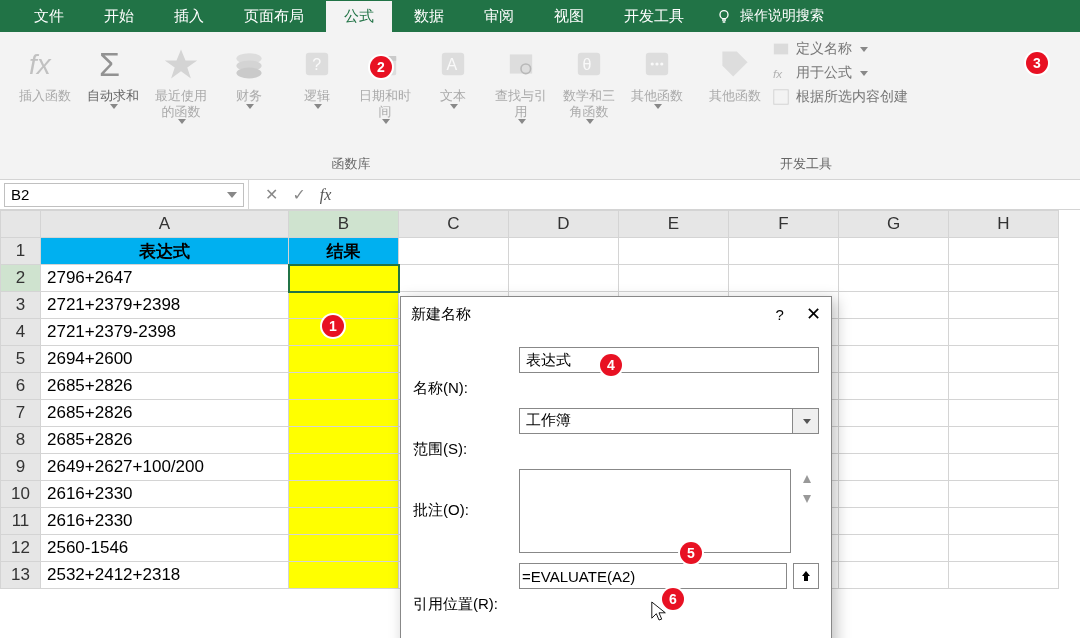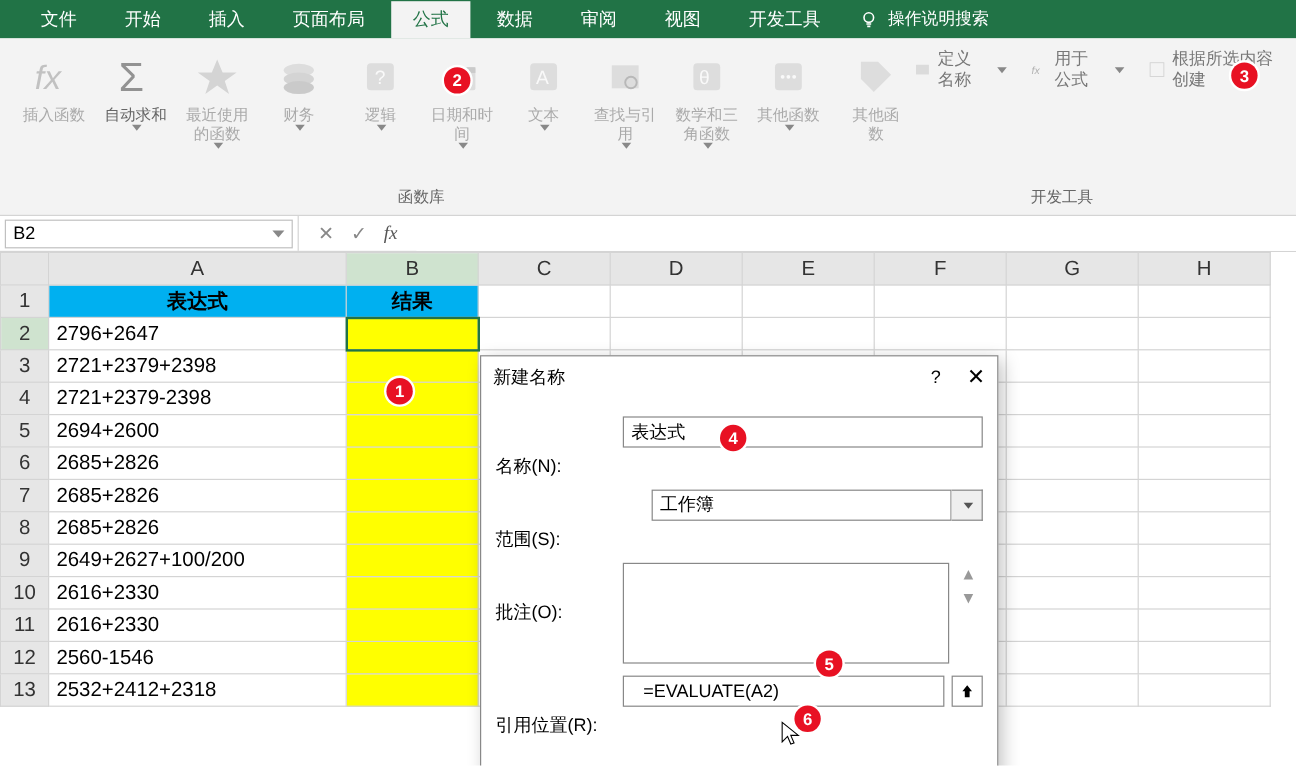"定义名称" .names-list { flex-direction: row -> column; gap: 20px -> 6px }
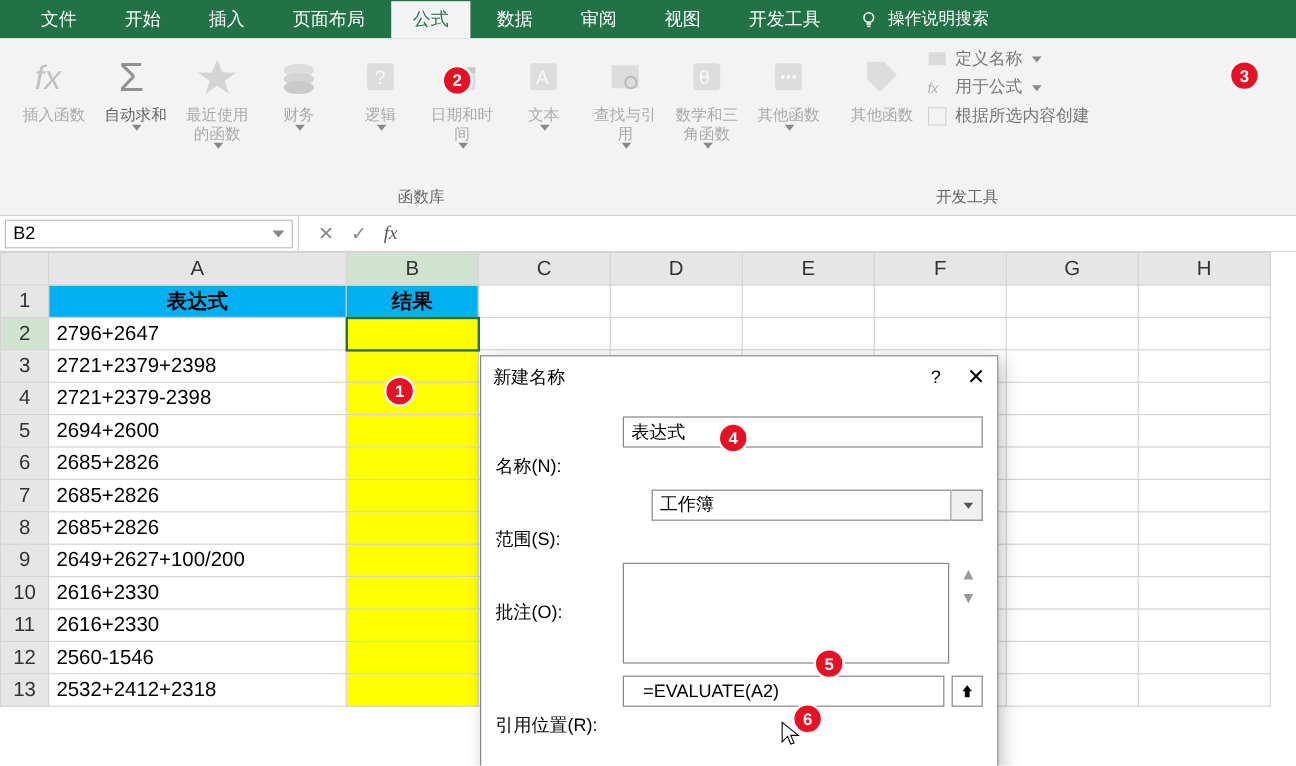"工作簿" .dlg-select { margin-left: 24px -> none }
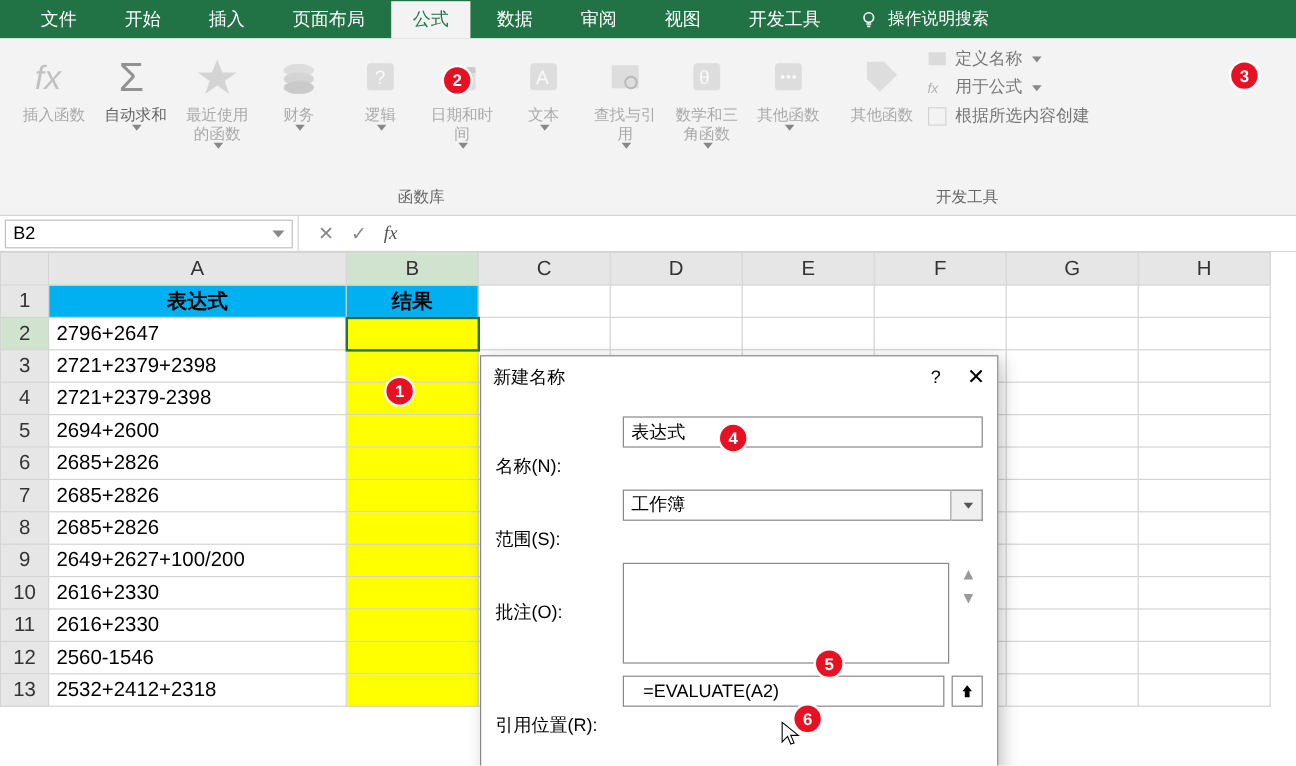"=EVALUATE(A2)" .dlg-ref-input { padding: 2px 16px -> 2px 2px }
